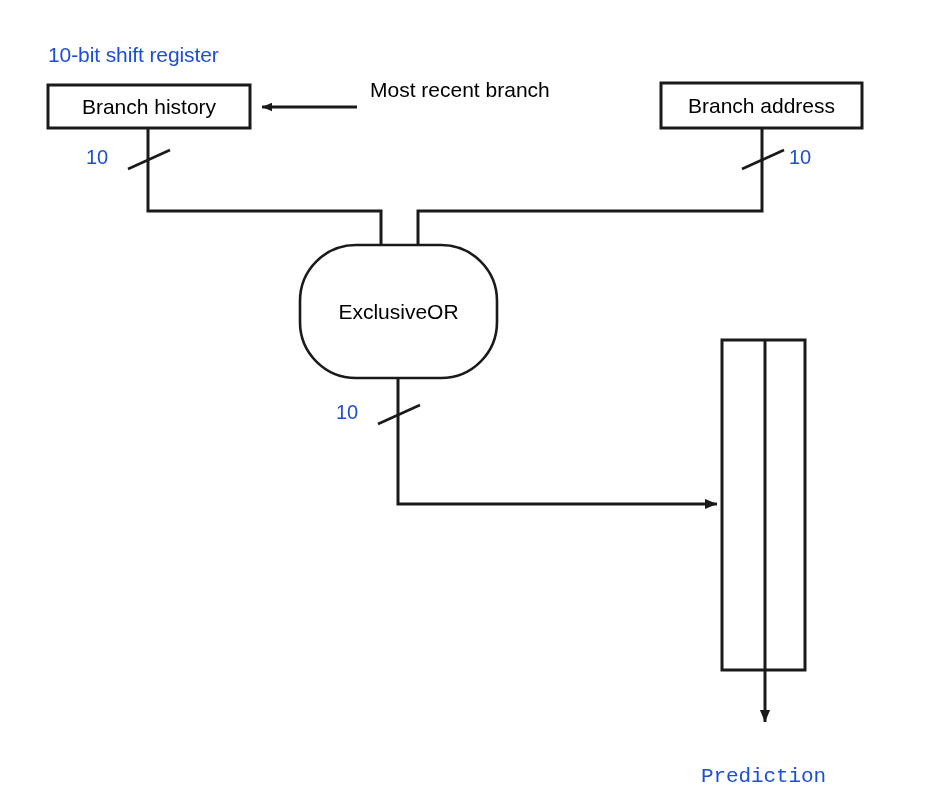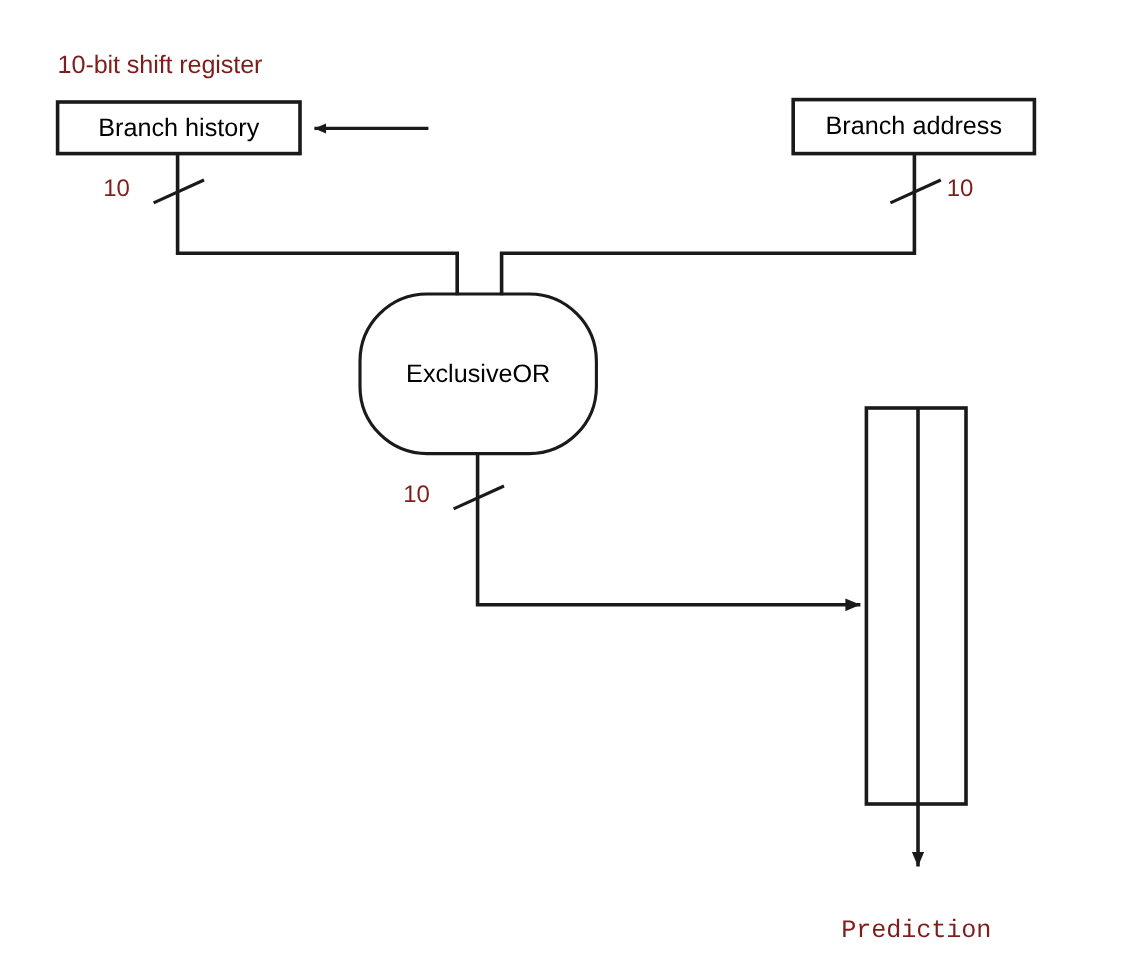"10-bit shift register" .dg-label { color: #7f1d1d -> #1d4ed8 }
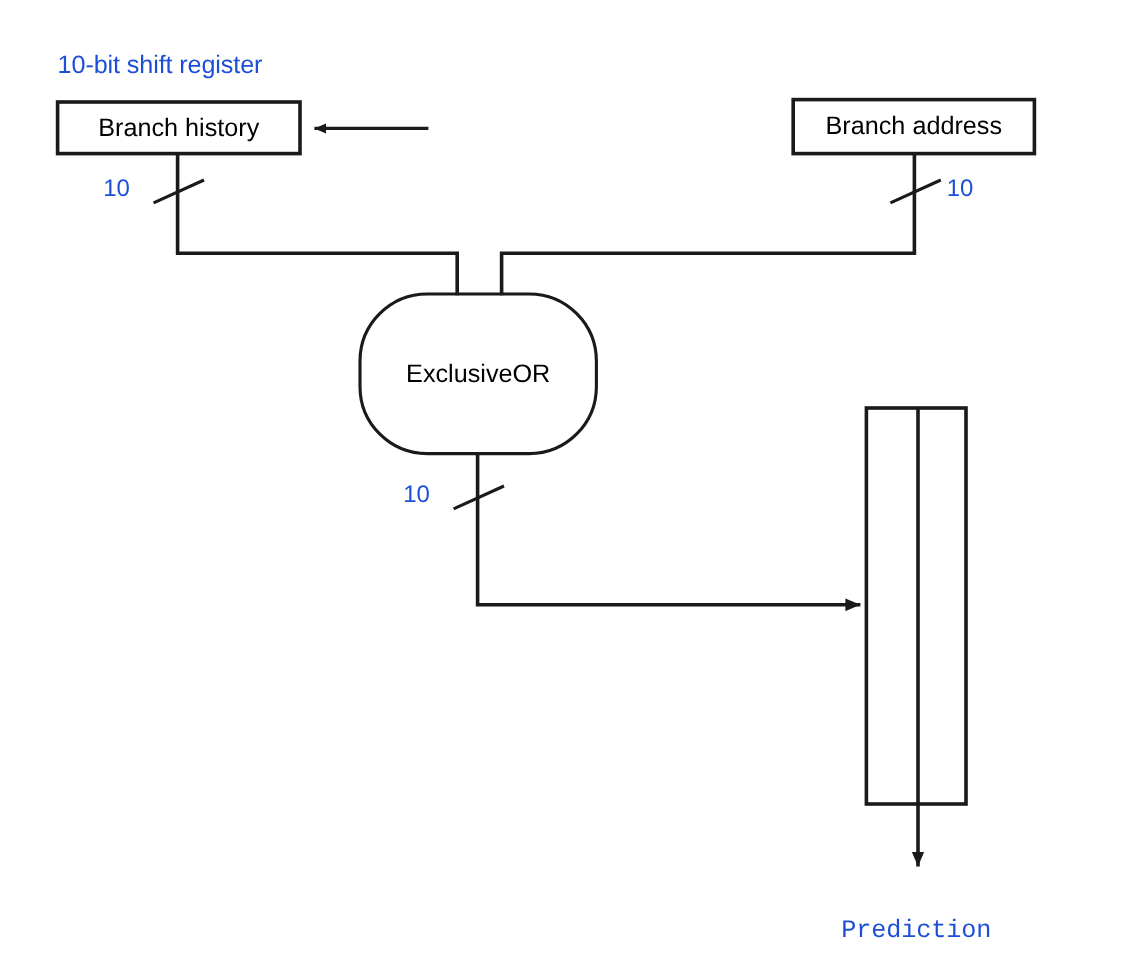"Most recent branch" div.multi-line { html: none -> <div>Most recent branch</div> }
